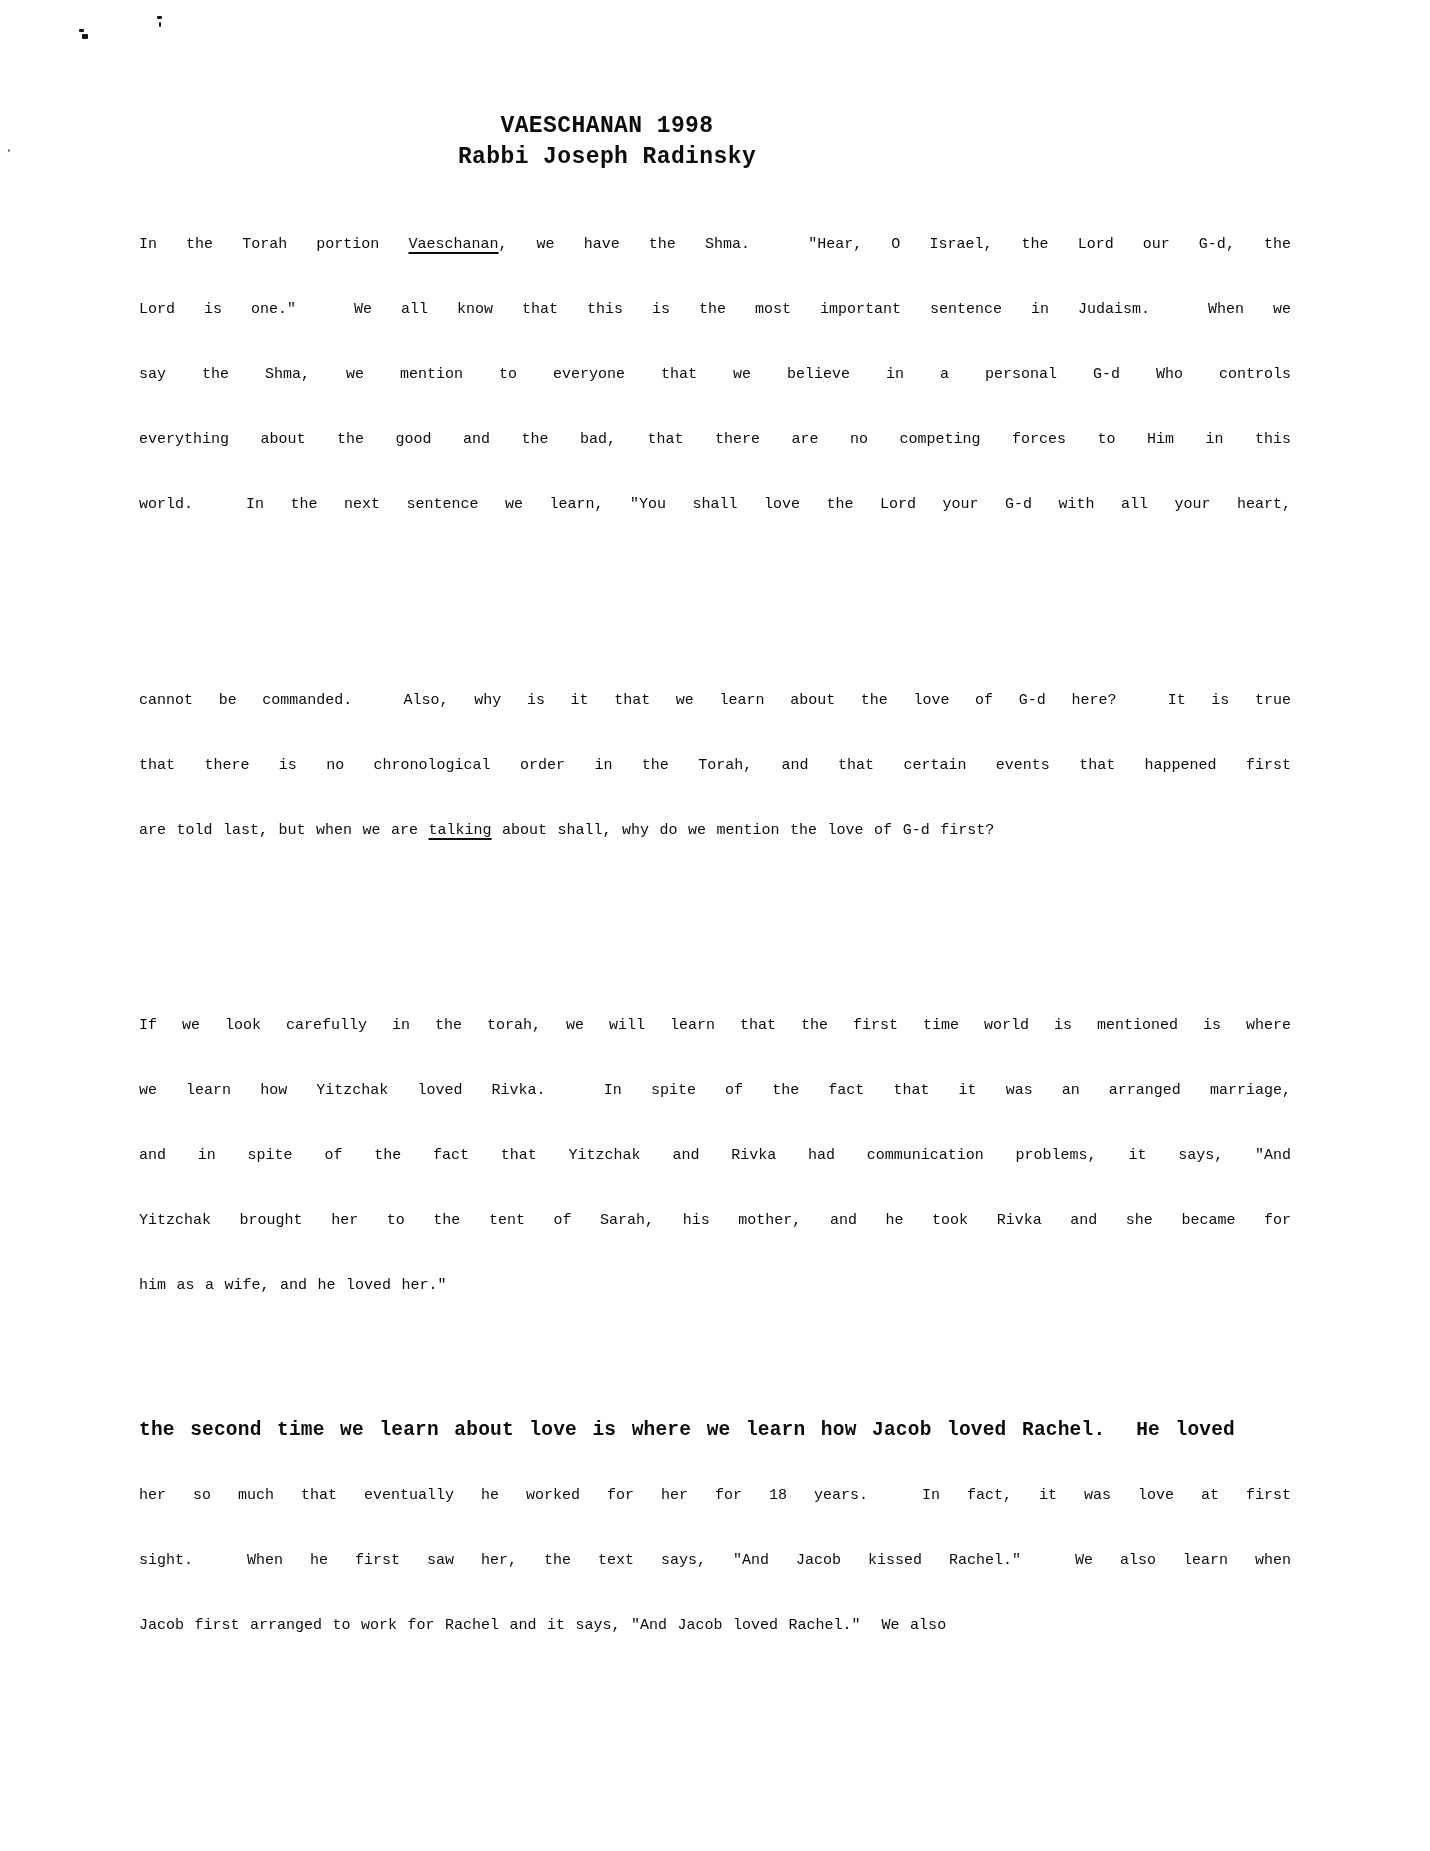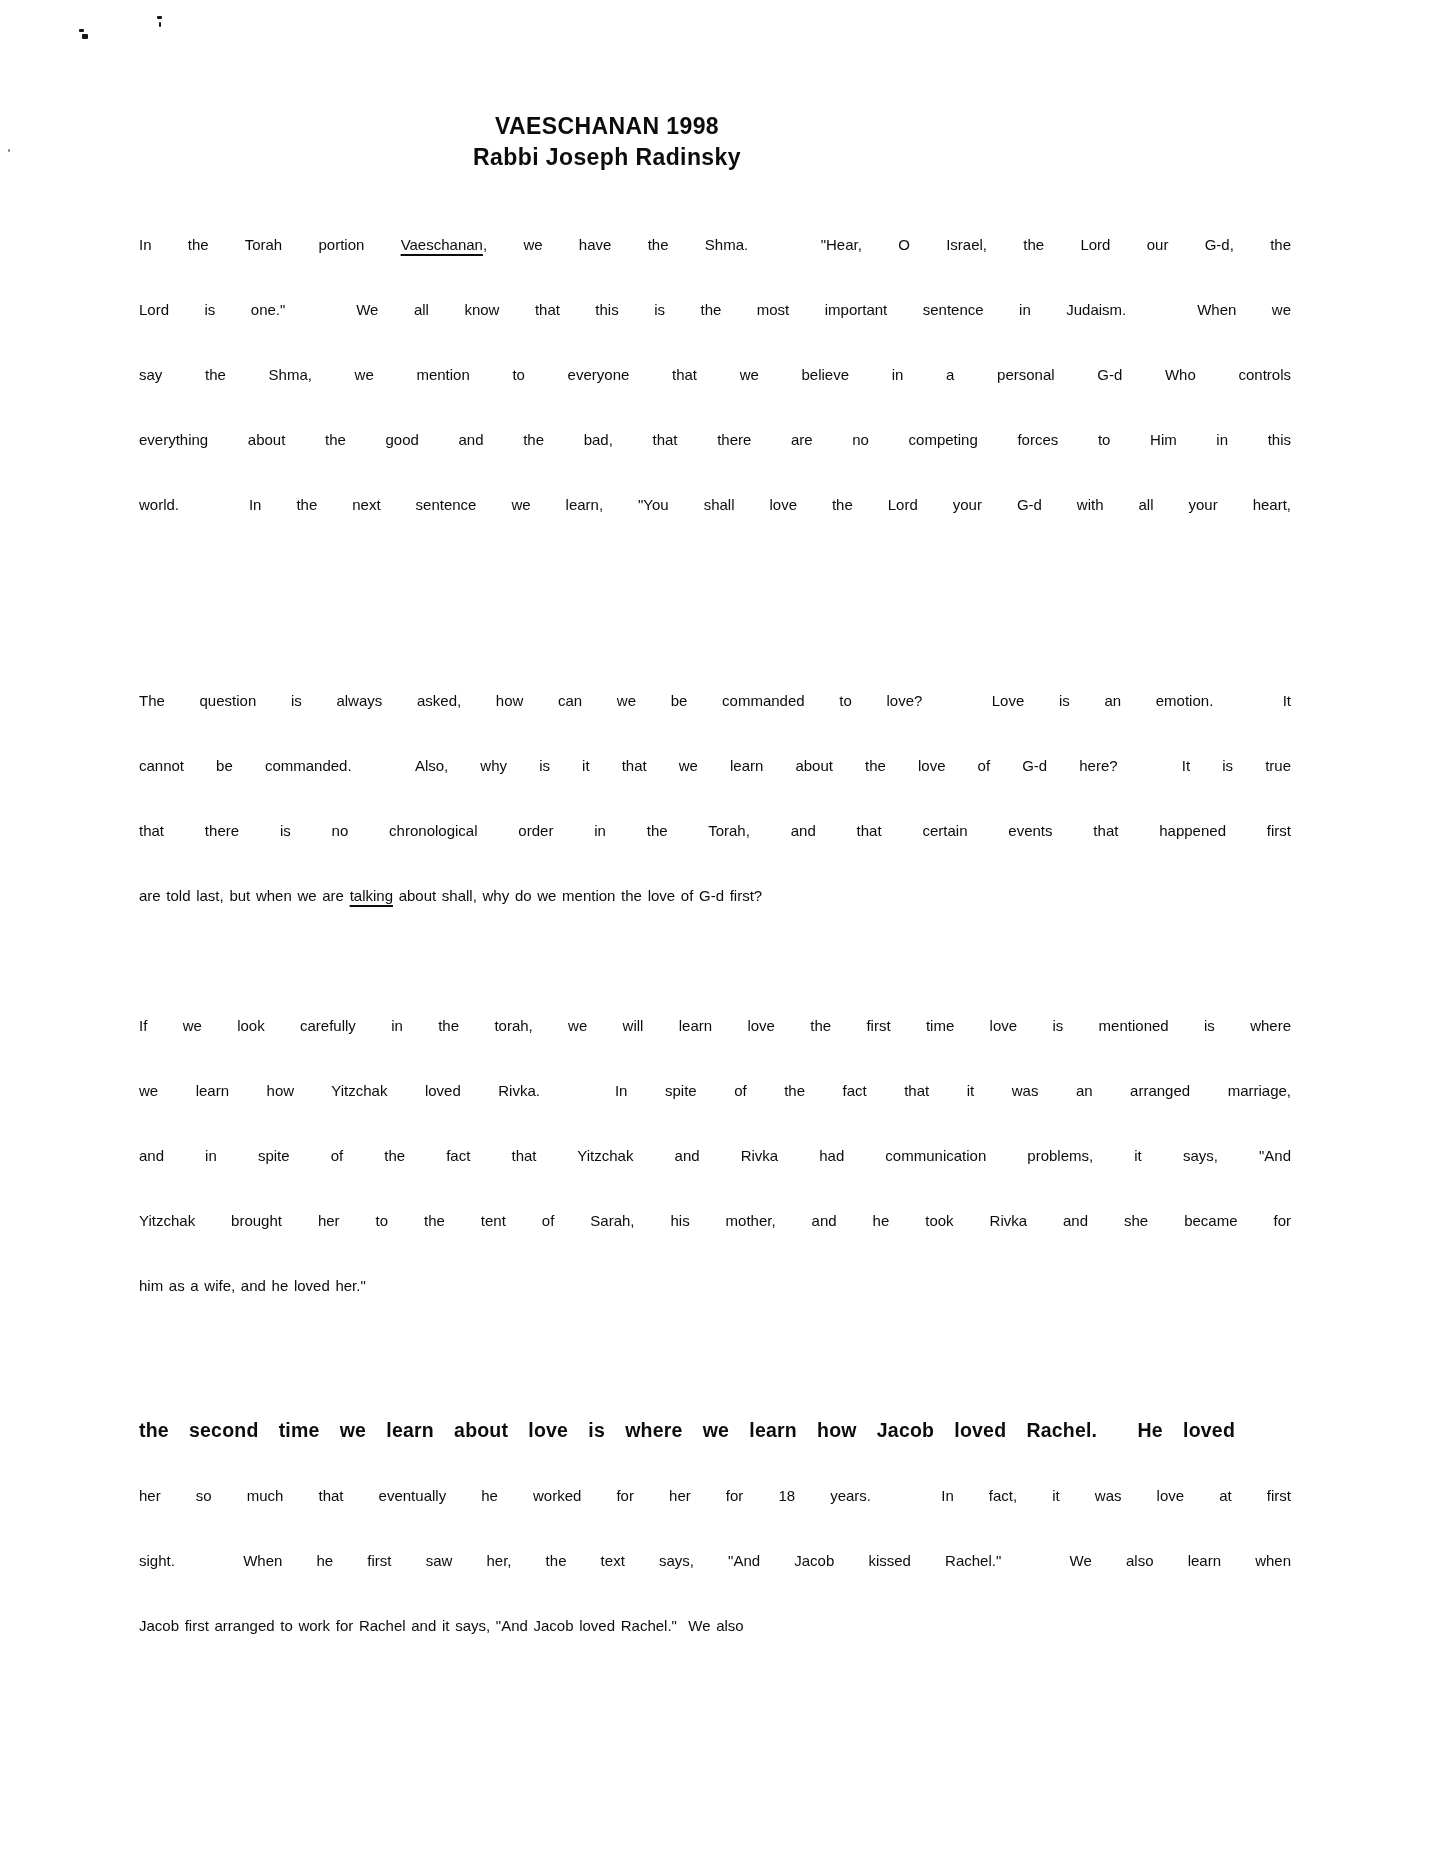"VAESCHANAN 1998" .page { font-family: Liberation Sans, sans-serif -> Liberation Mono, monospace }
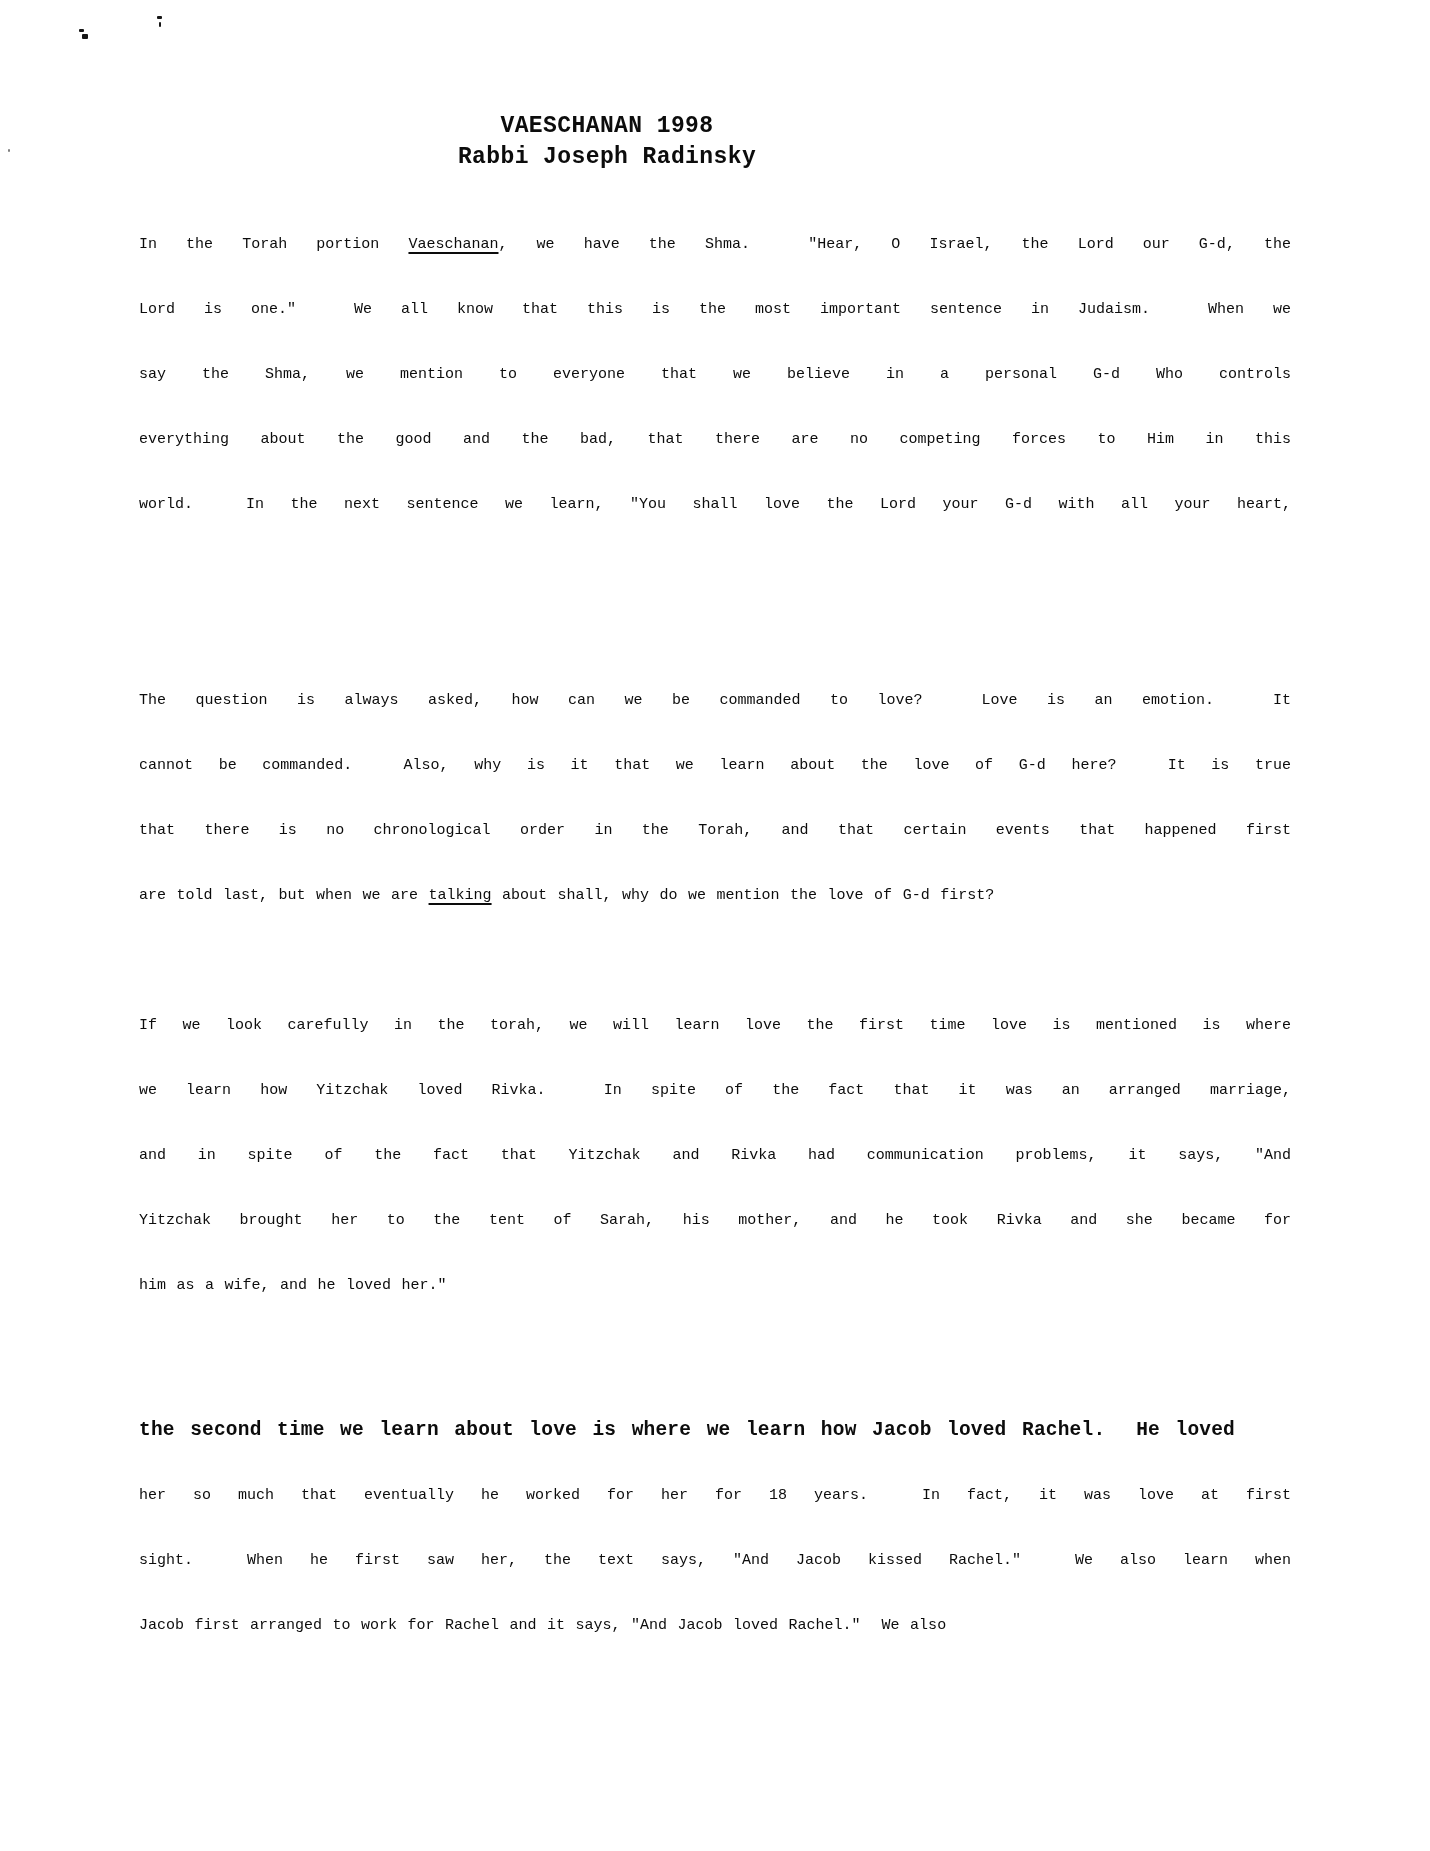"The question is always asked," div.line { html: <div>The question is always asked, how can we be commanded to love? Love is an emotion. It</div> -> none }
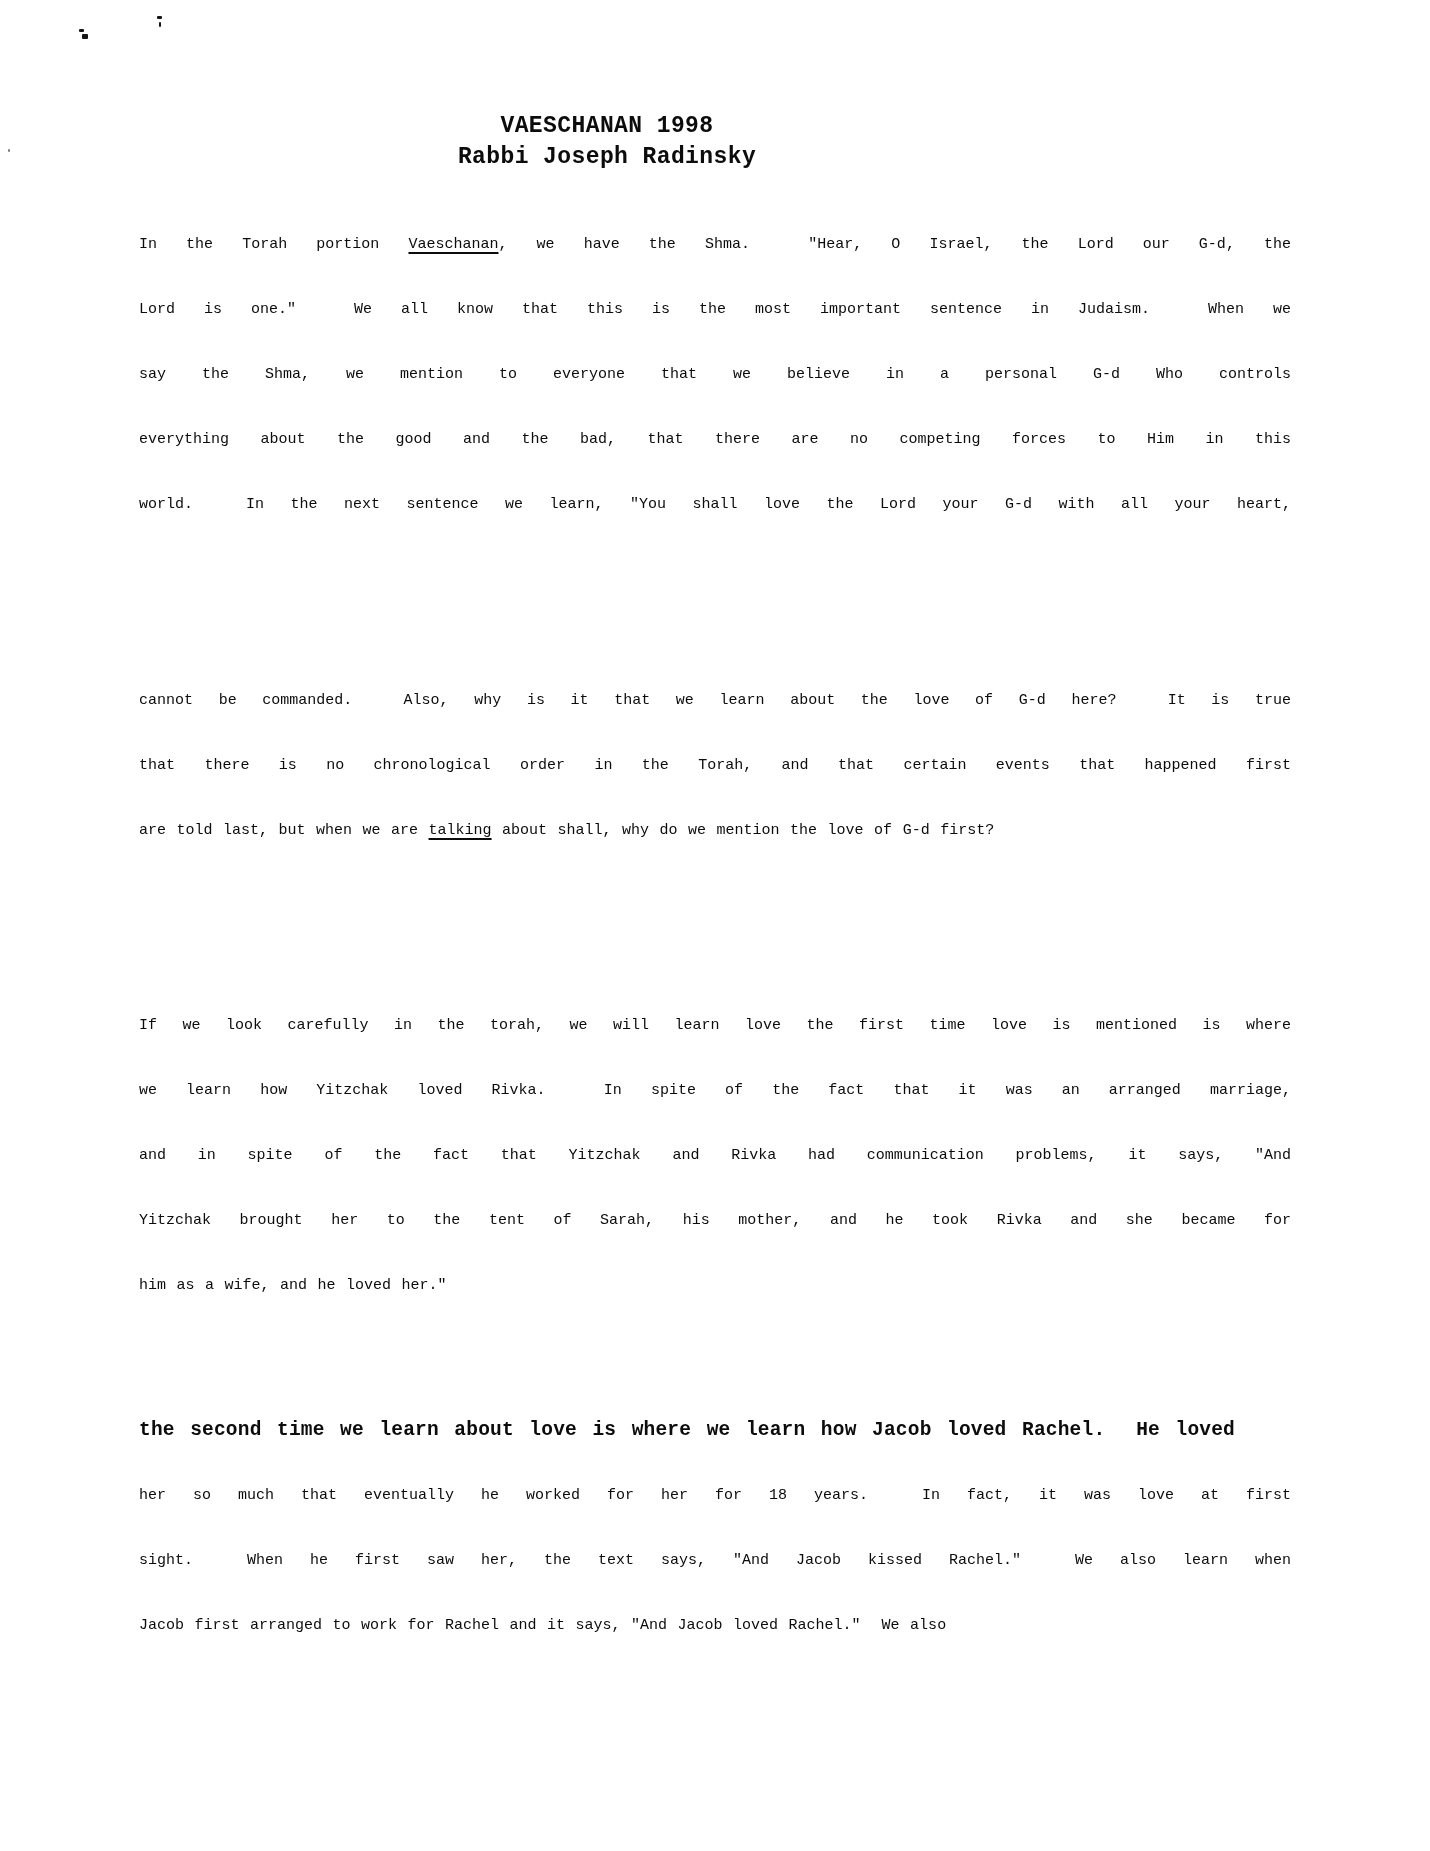"If we look carefully in" div.line { text: love the first time love -> that the first time world }
